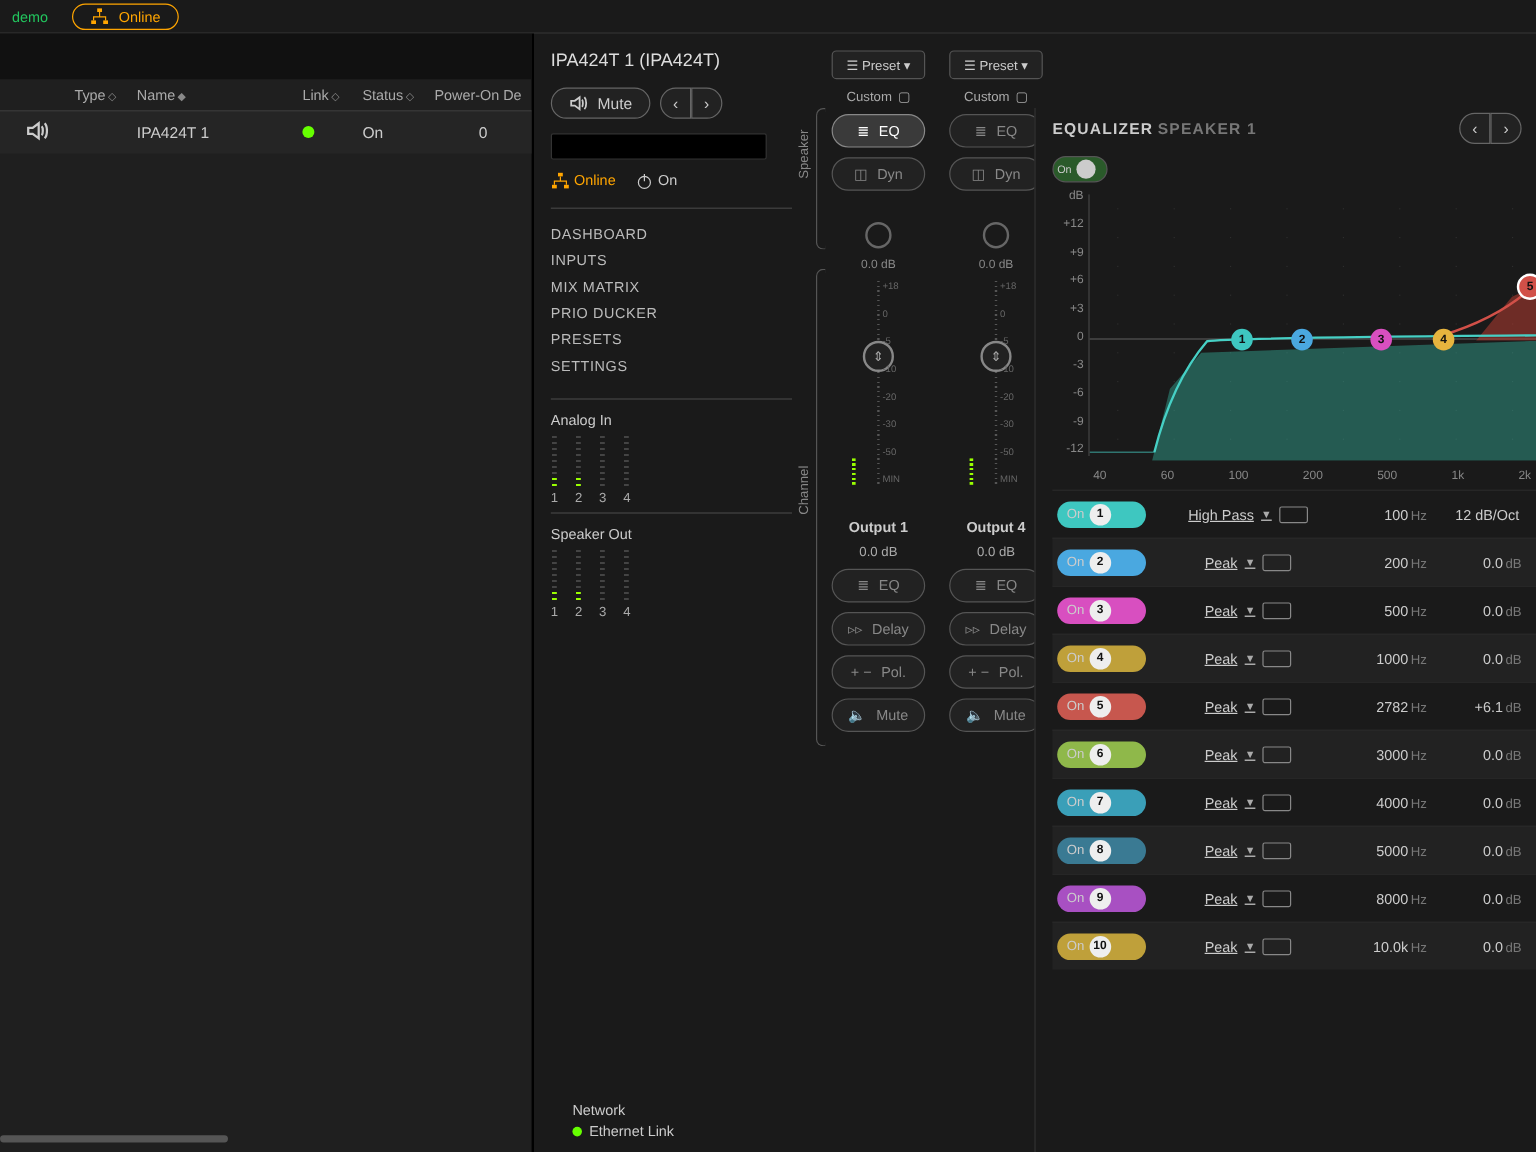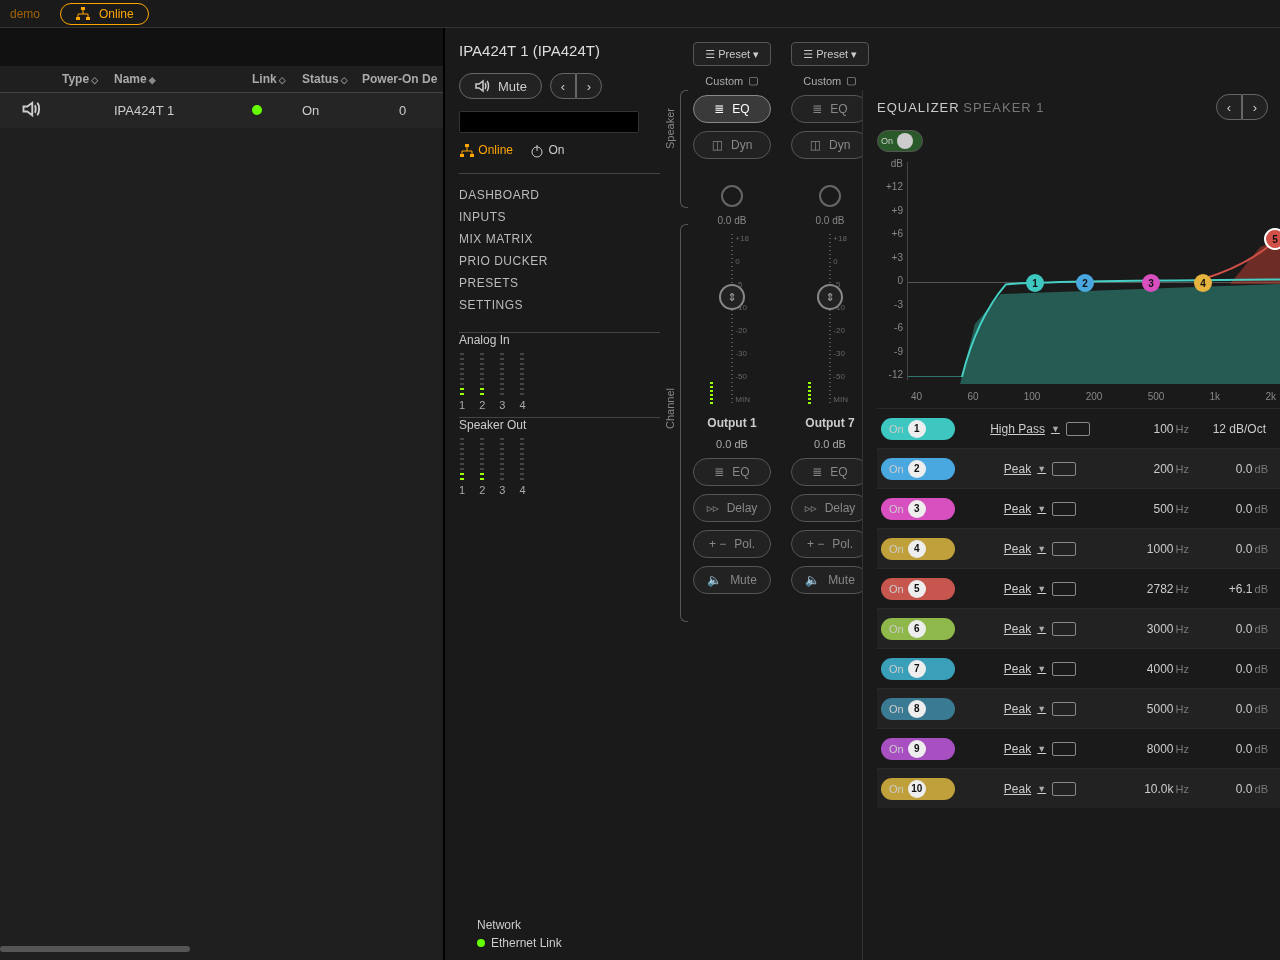"demo" .topbar .brand { color: #a16207 -> #22c55e }
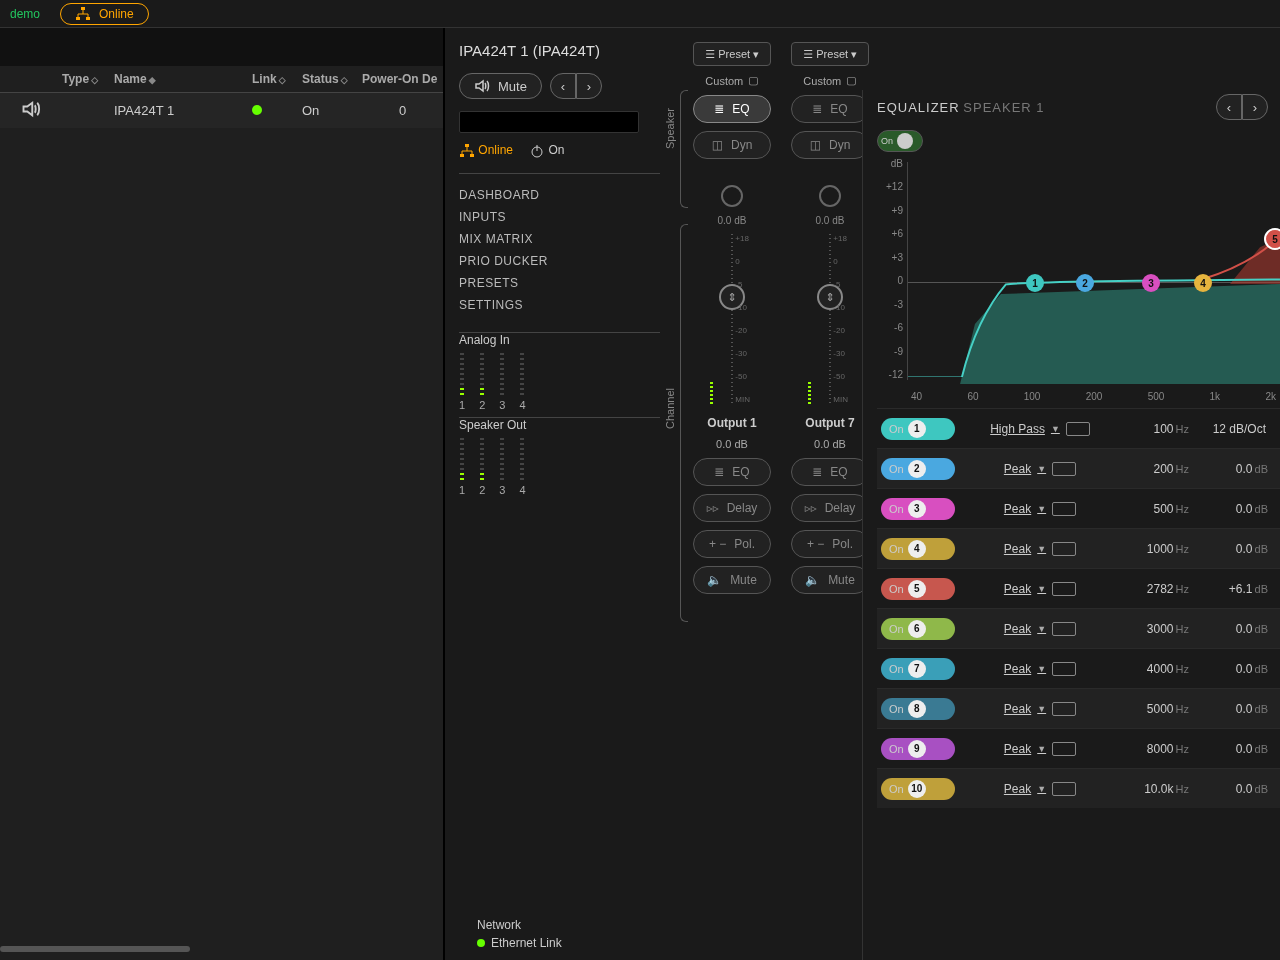"Type ◇" .list-header { font-weight: bold -> none }
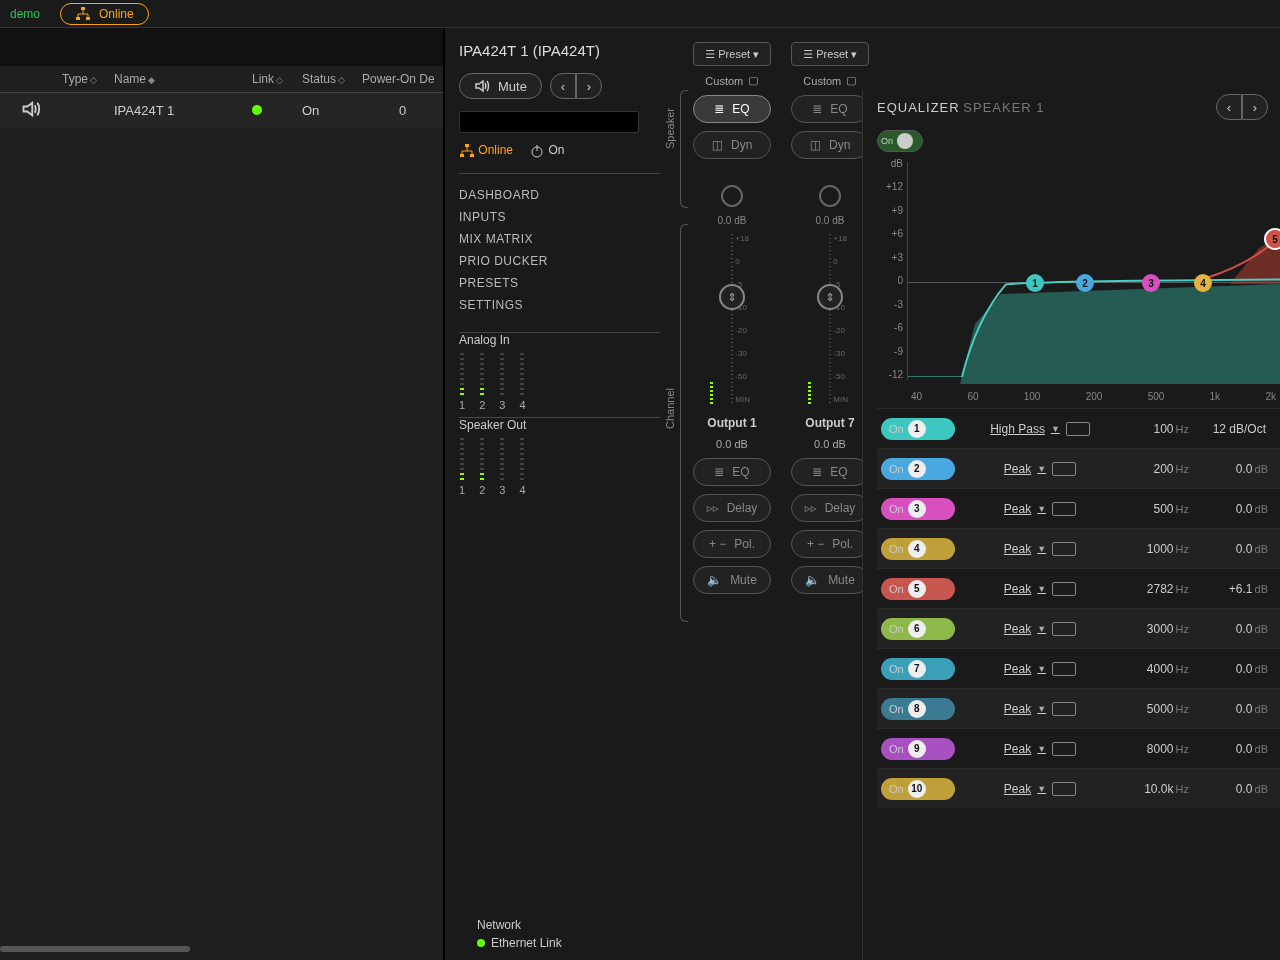"EQUALIZER" .eq-title { font-weight: none -> bold }
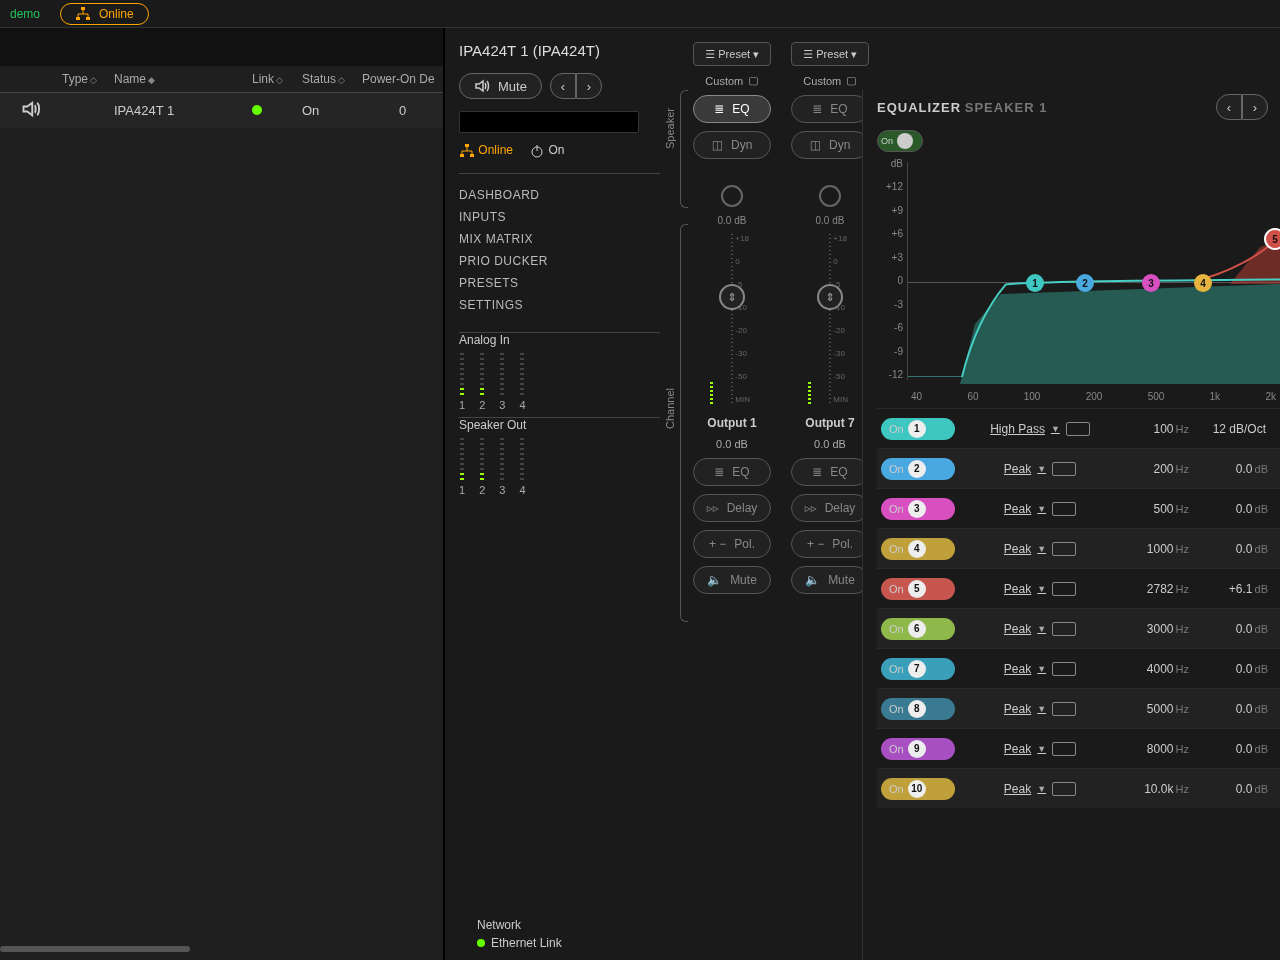"Analog In" .meters-block { padding-top: none -> 10px }
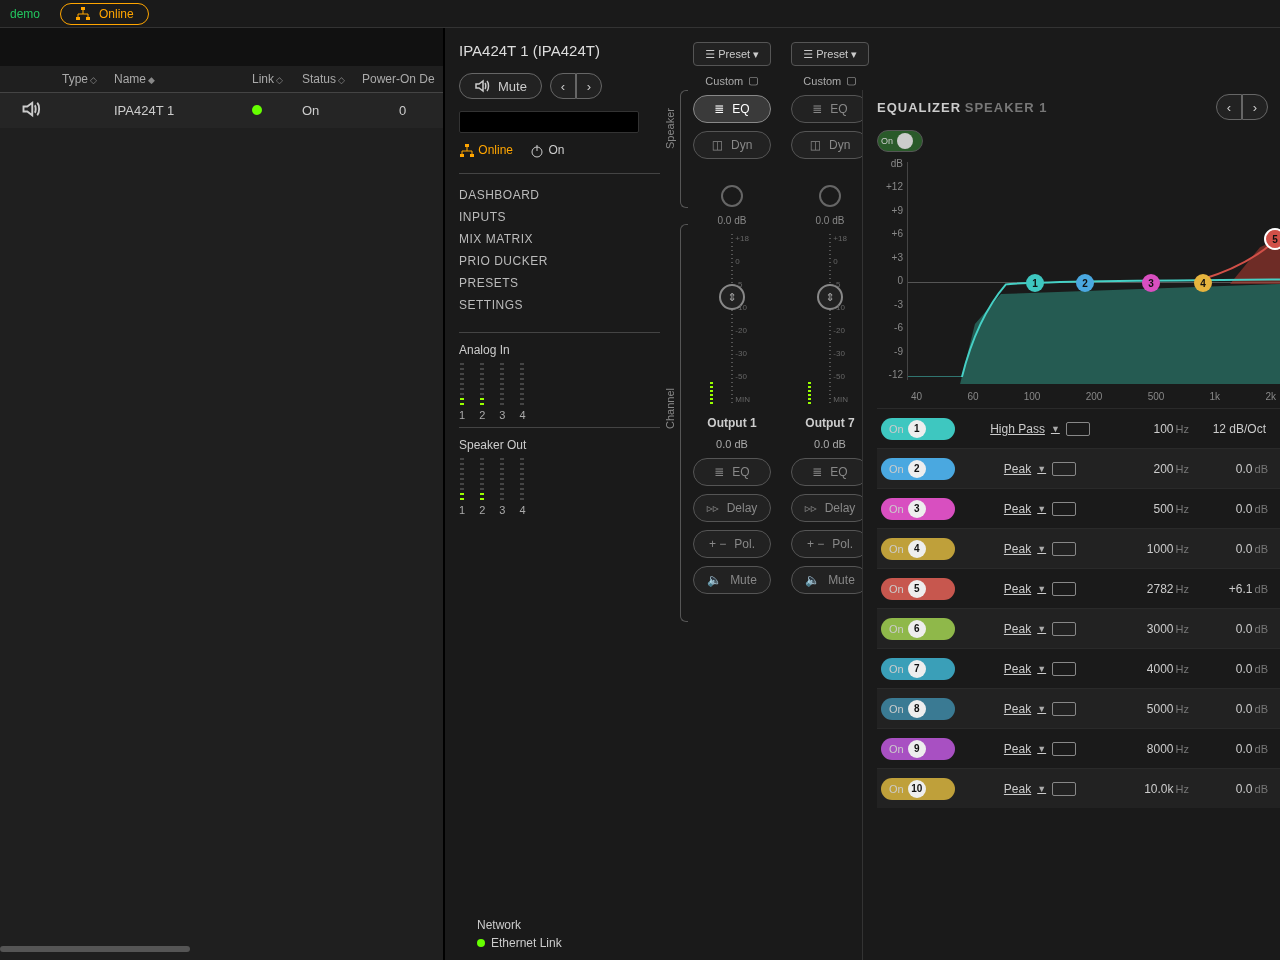"Output 1" .ch-name { margin-top: 4px -> 20px }
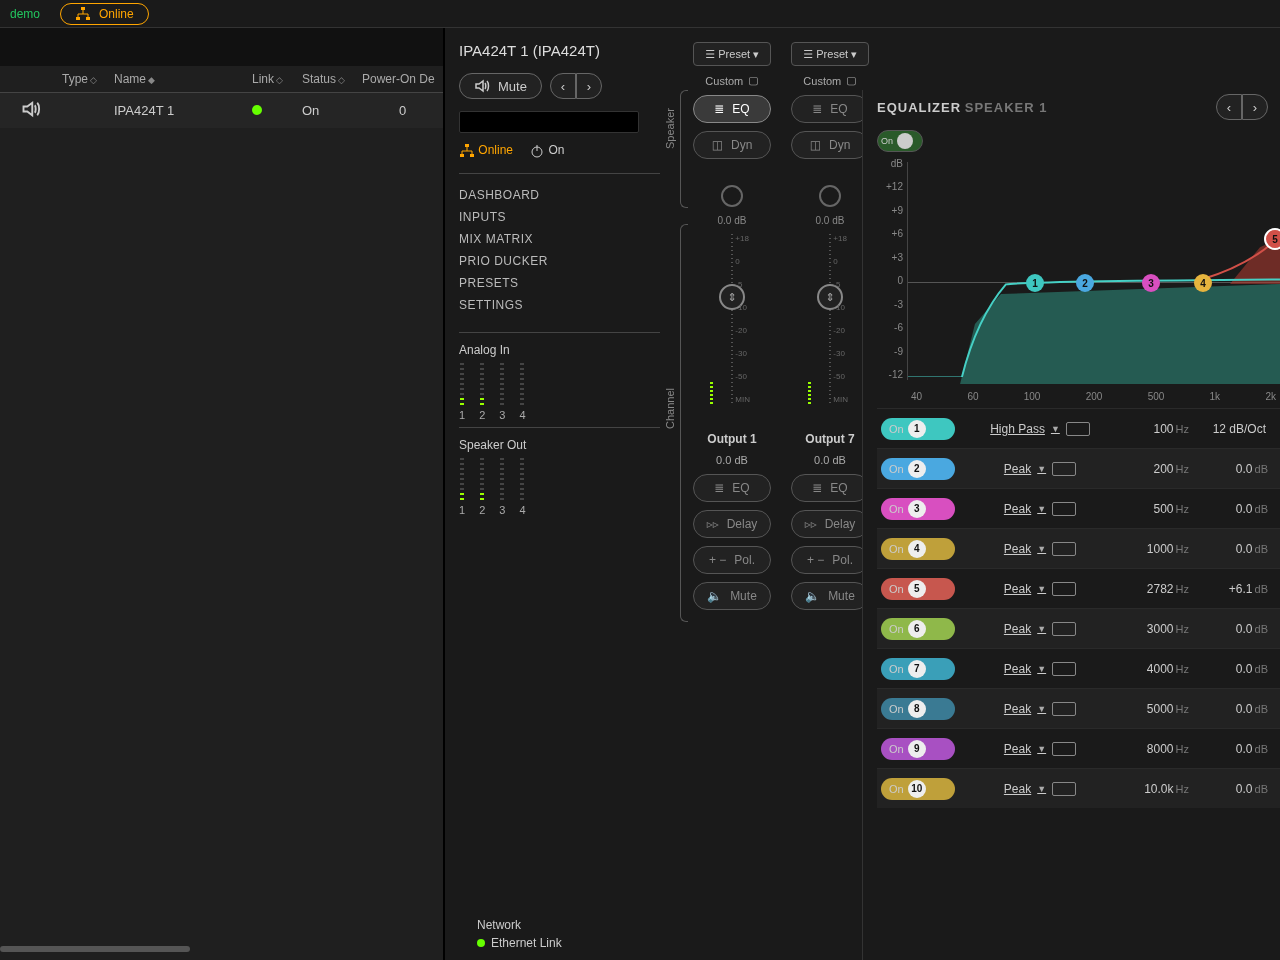"Output 7" div.ch-name { text: 7 -> 4 }
